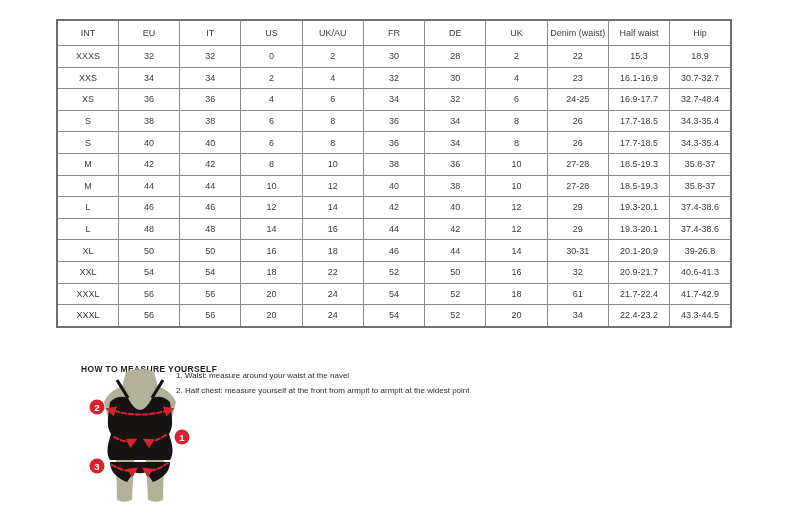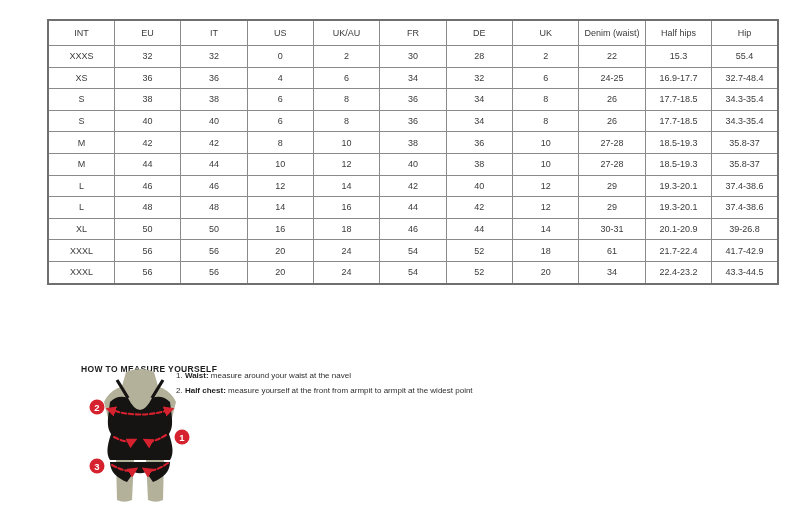"INT" .size-table { left: 47px -> 56px; width: 732px -> 676px }
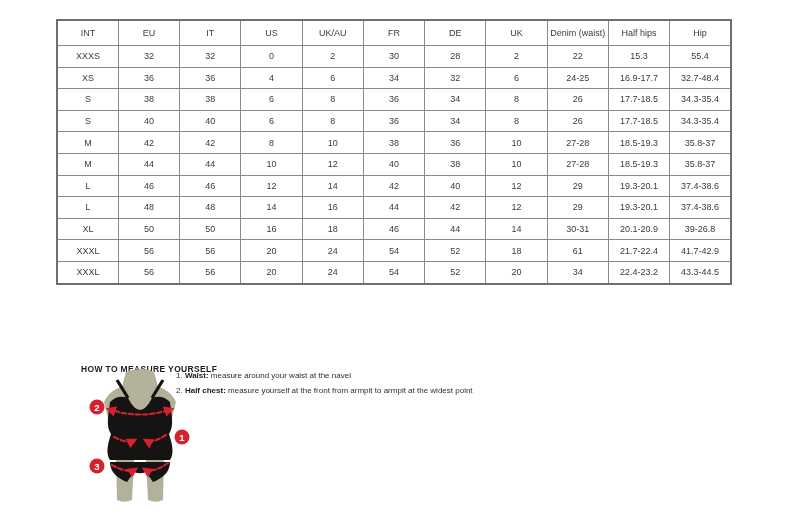"Half hips" th { text: hips -> waist }
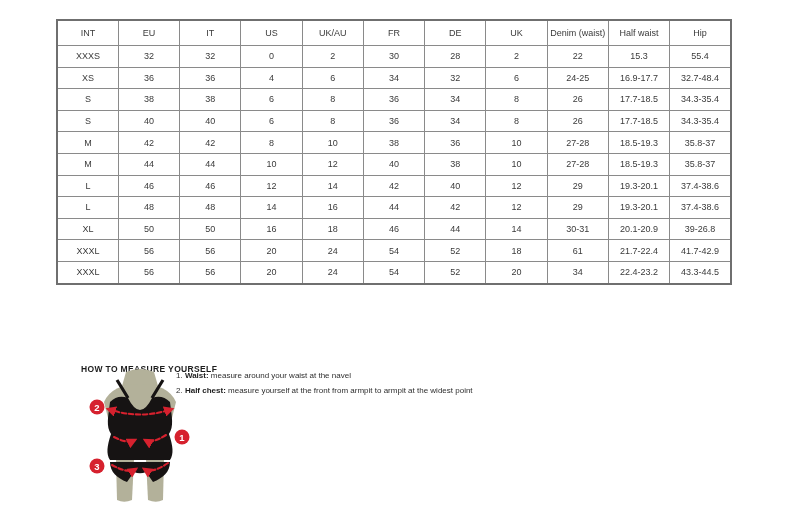"55.4" td { text: 55.4 -> 18.9 }
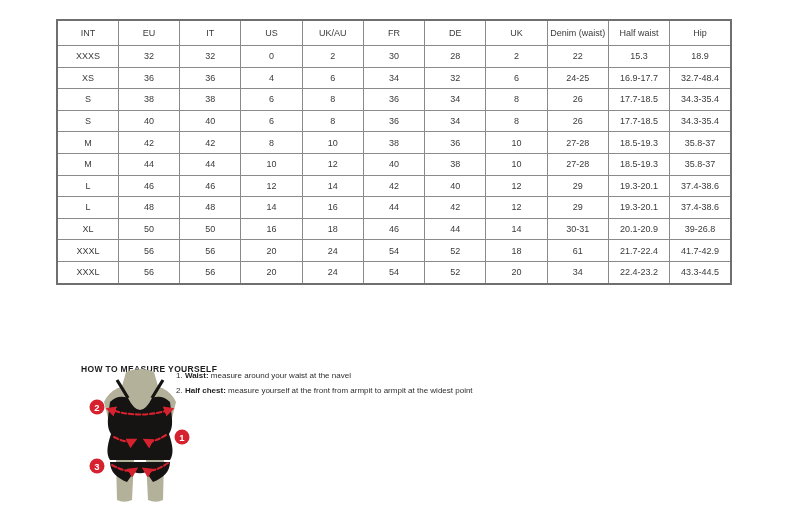"XXS" tr { html: none -> <tr> <td>XXS</td> <td>34</td> <td>34</td> <td>2</td> <td>4</td> <td>32</td> <td>30</td> <td>4</td> <td>23</td> <td>16.1-16.9</td> <td>30.7-32.7</td> </tr> }
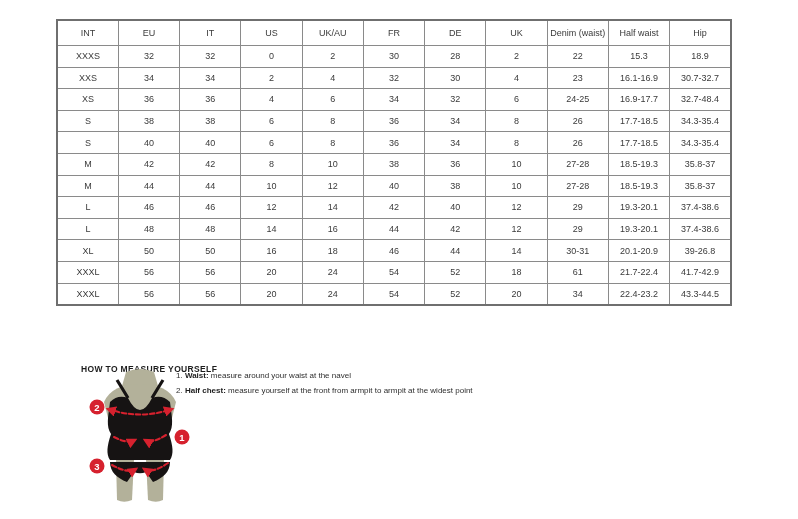"XXL" tr { html: none -> <tr> <td>XXL</td> <td>54</td> <td>54</td> <td>18</td> <td>22</td> <td>52</td> <td>50</td> <td>16</td> <td>32</td> <td>20.9-21.7</td> <td>40.6-41.3</td> </tr> }
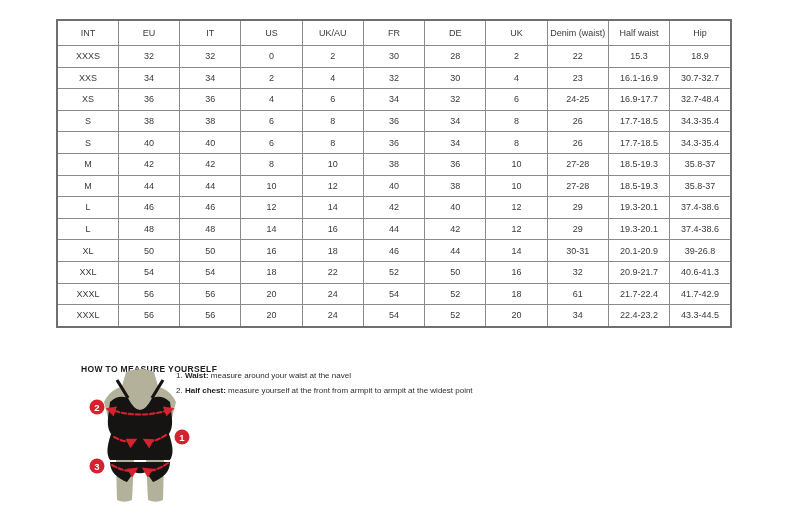"Waist:" .measure-list .term { font-weight: 700 -> 400 }
